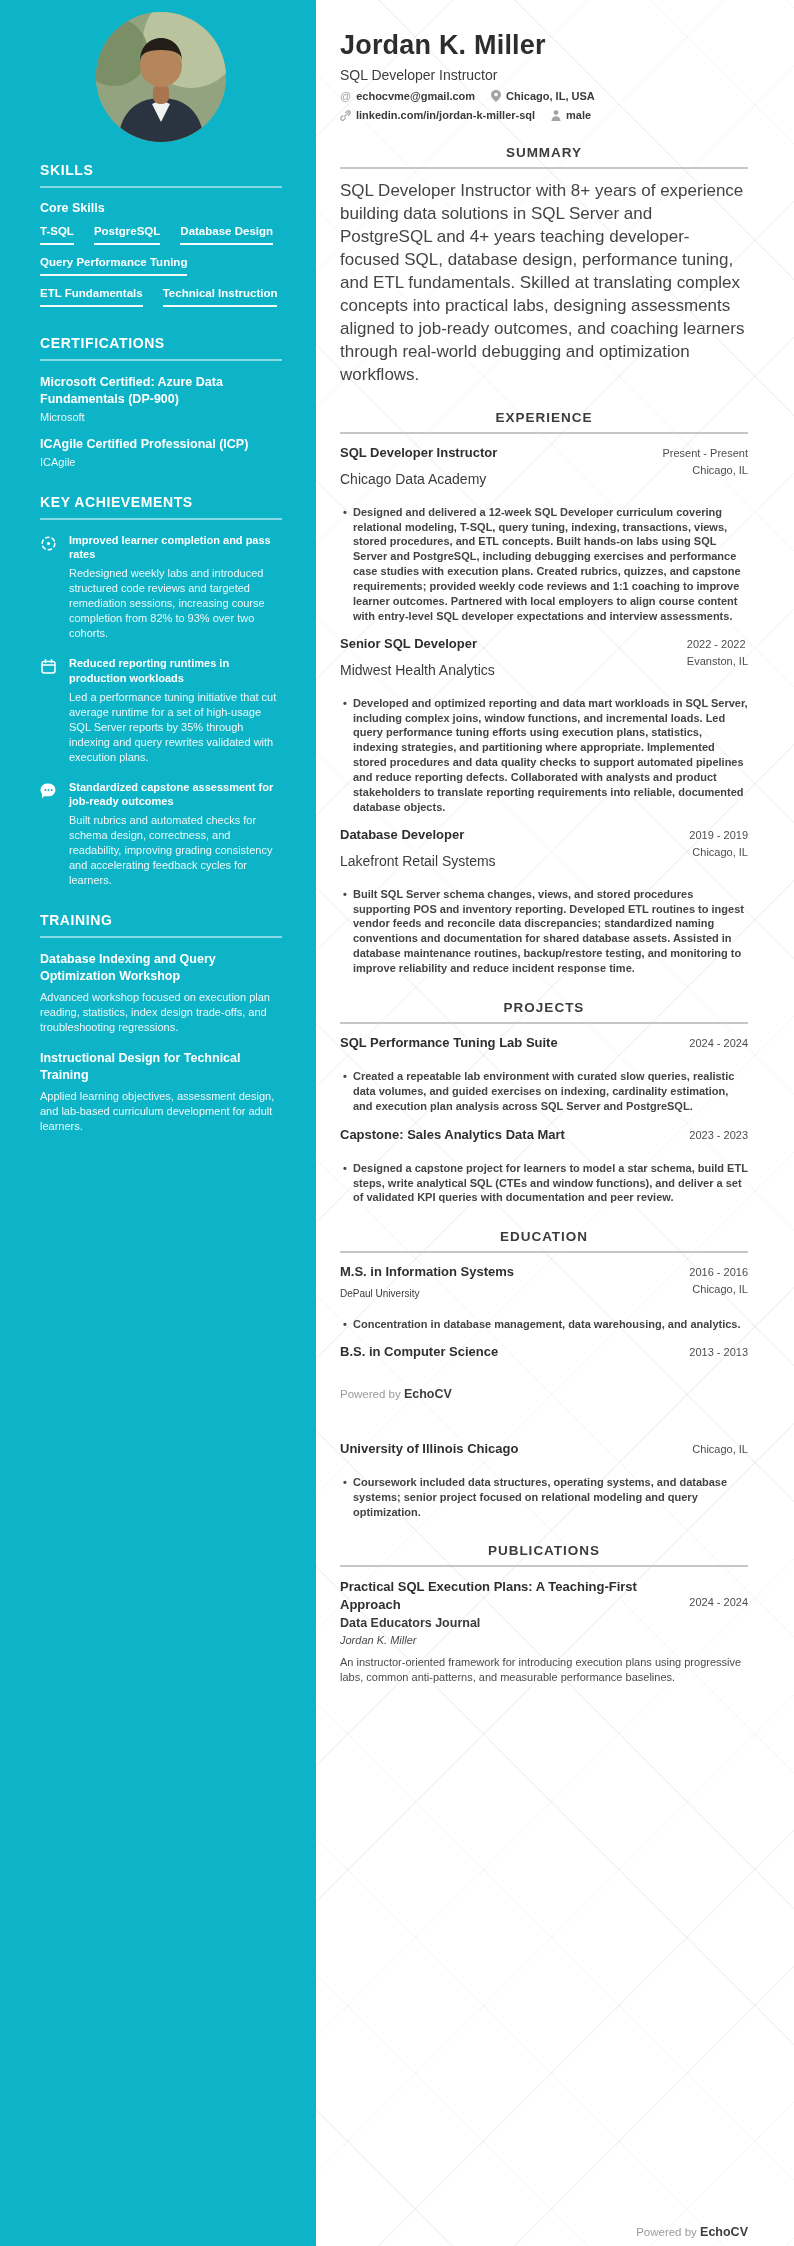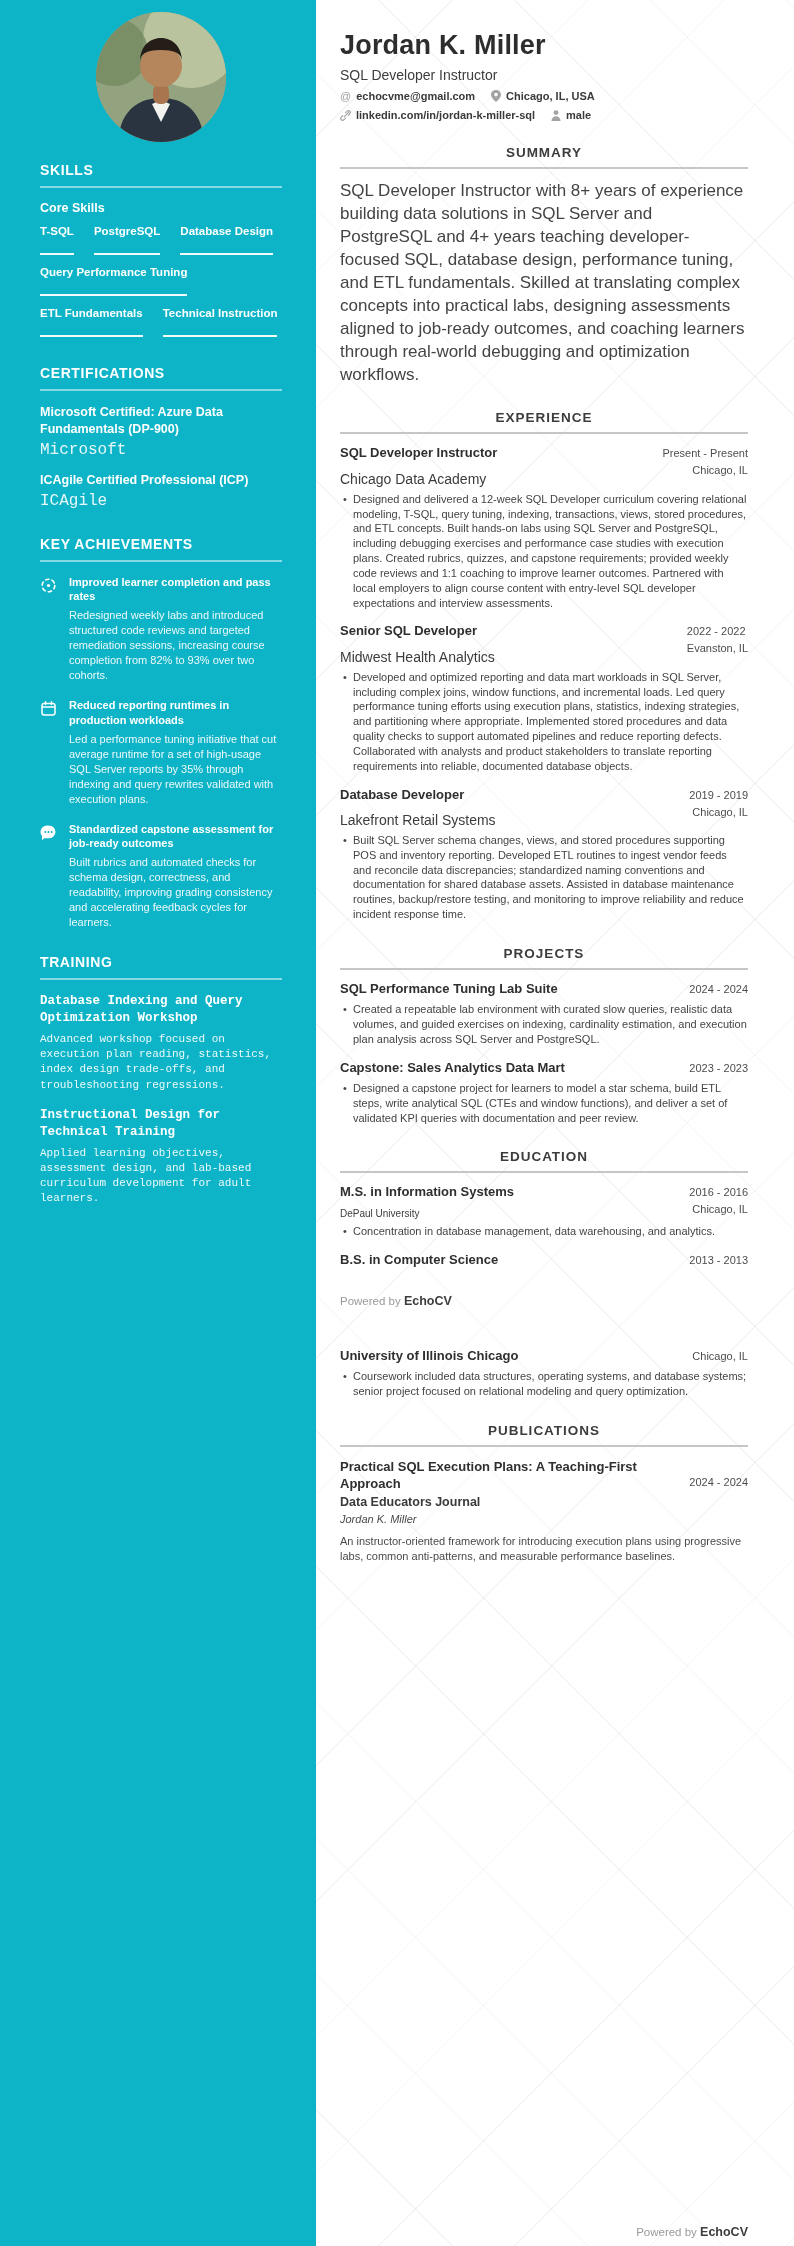"T-SQL" .tag { padding-bottom: 16px -> 6px }
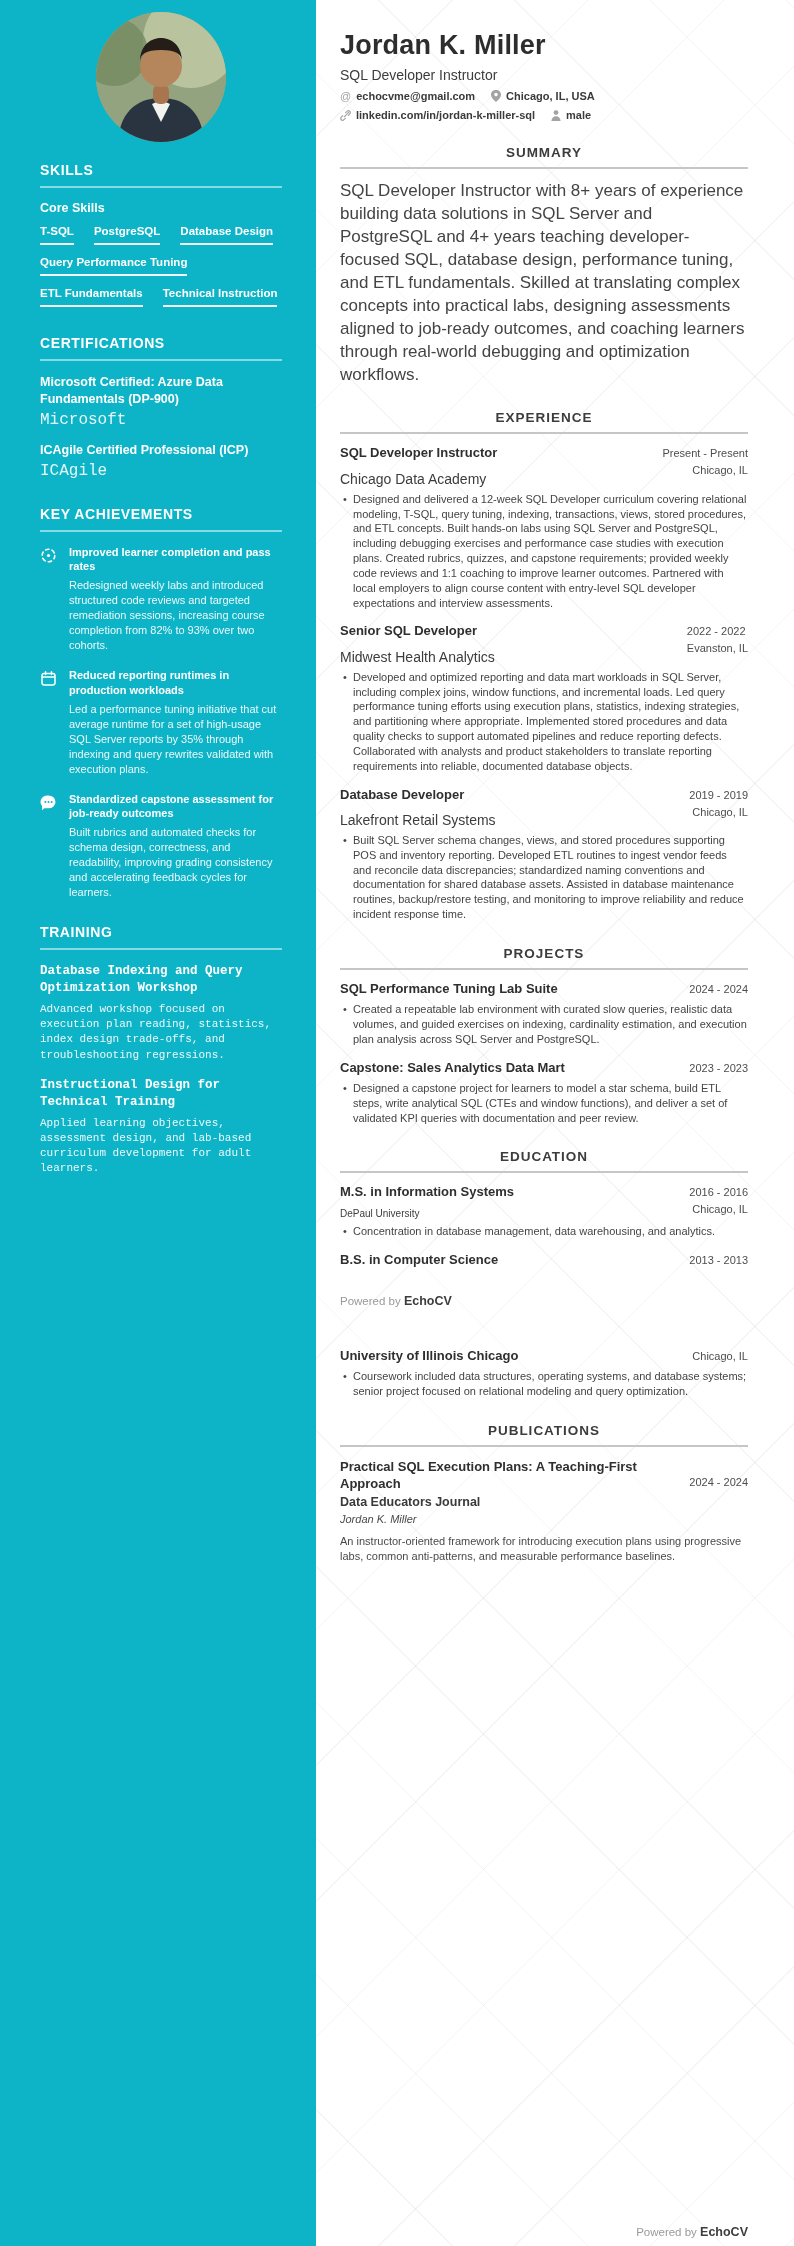"Microsoft" .cert-issuer { font-family: Liberation Mono, monospace -> none; font-size: 16px -> 11px }
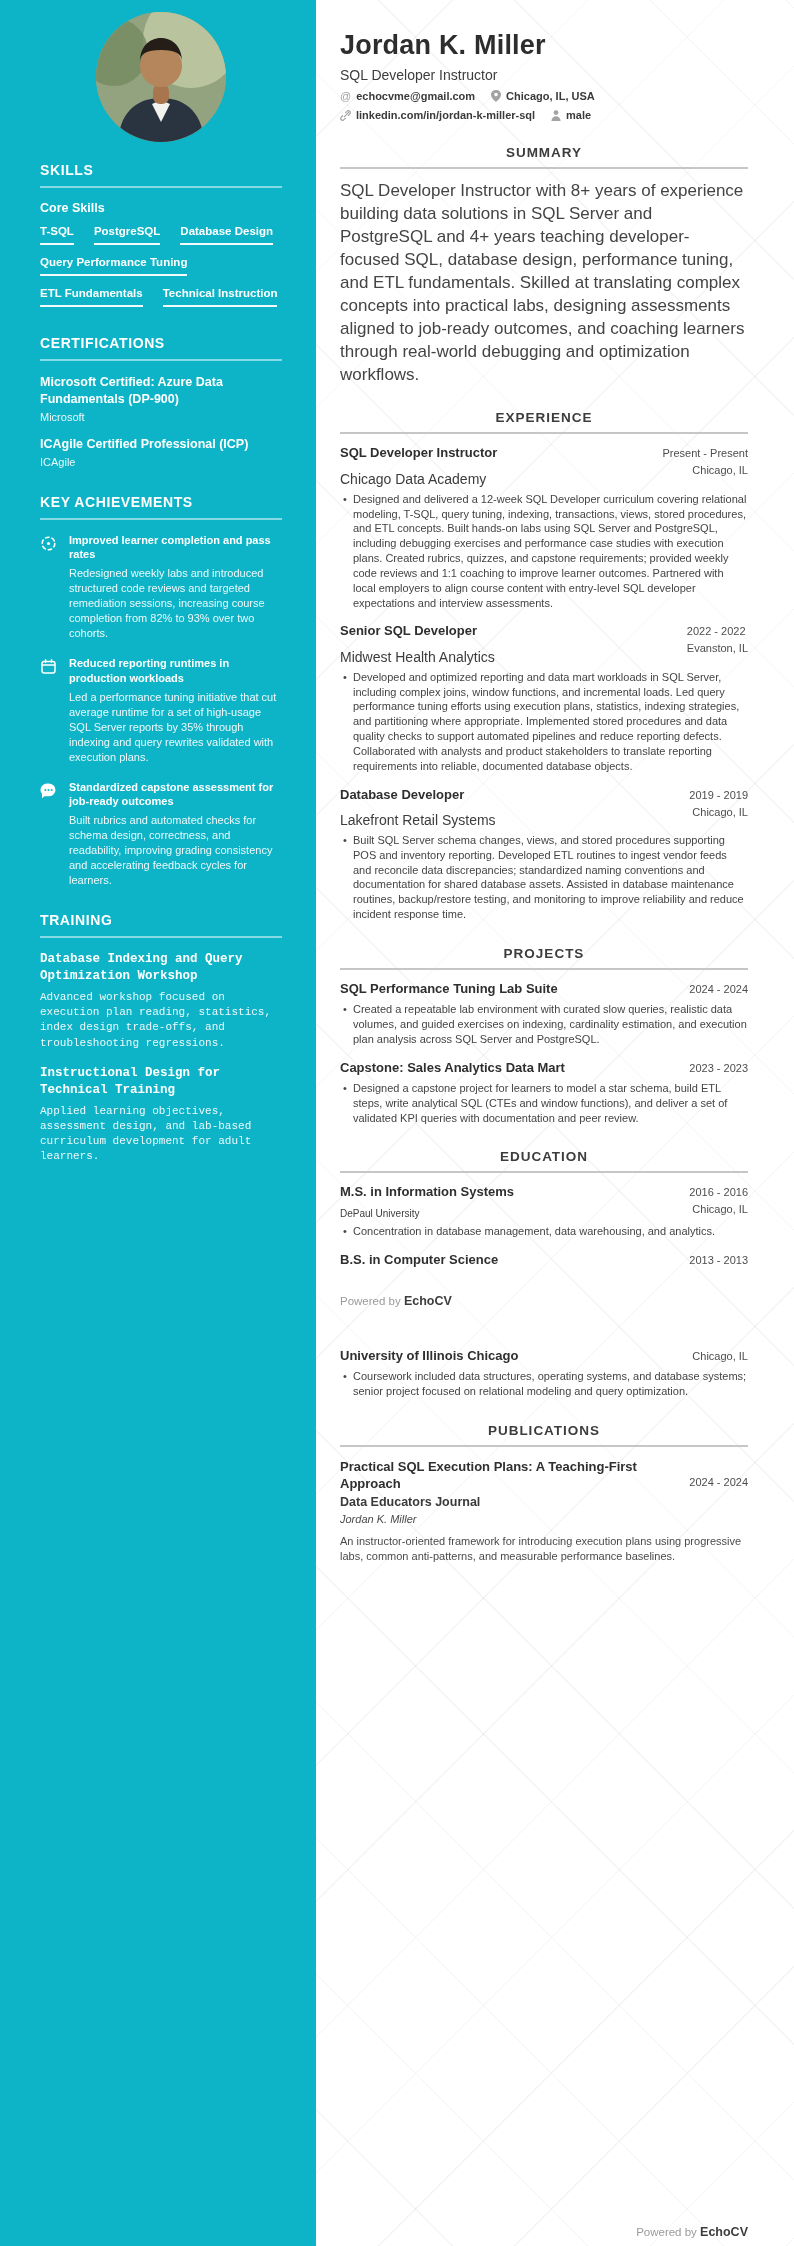"Designed and delivered a 12-week" .bullet { font-weight: none -> bold; margin-top: 5px -> 18px }
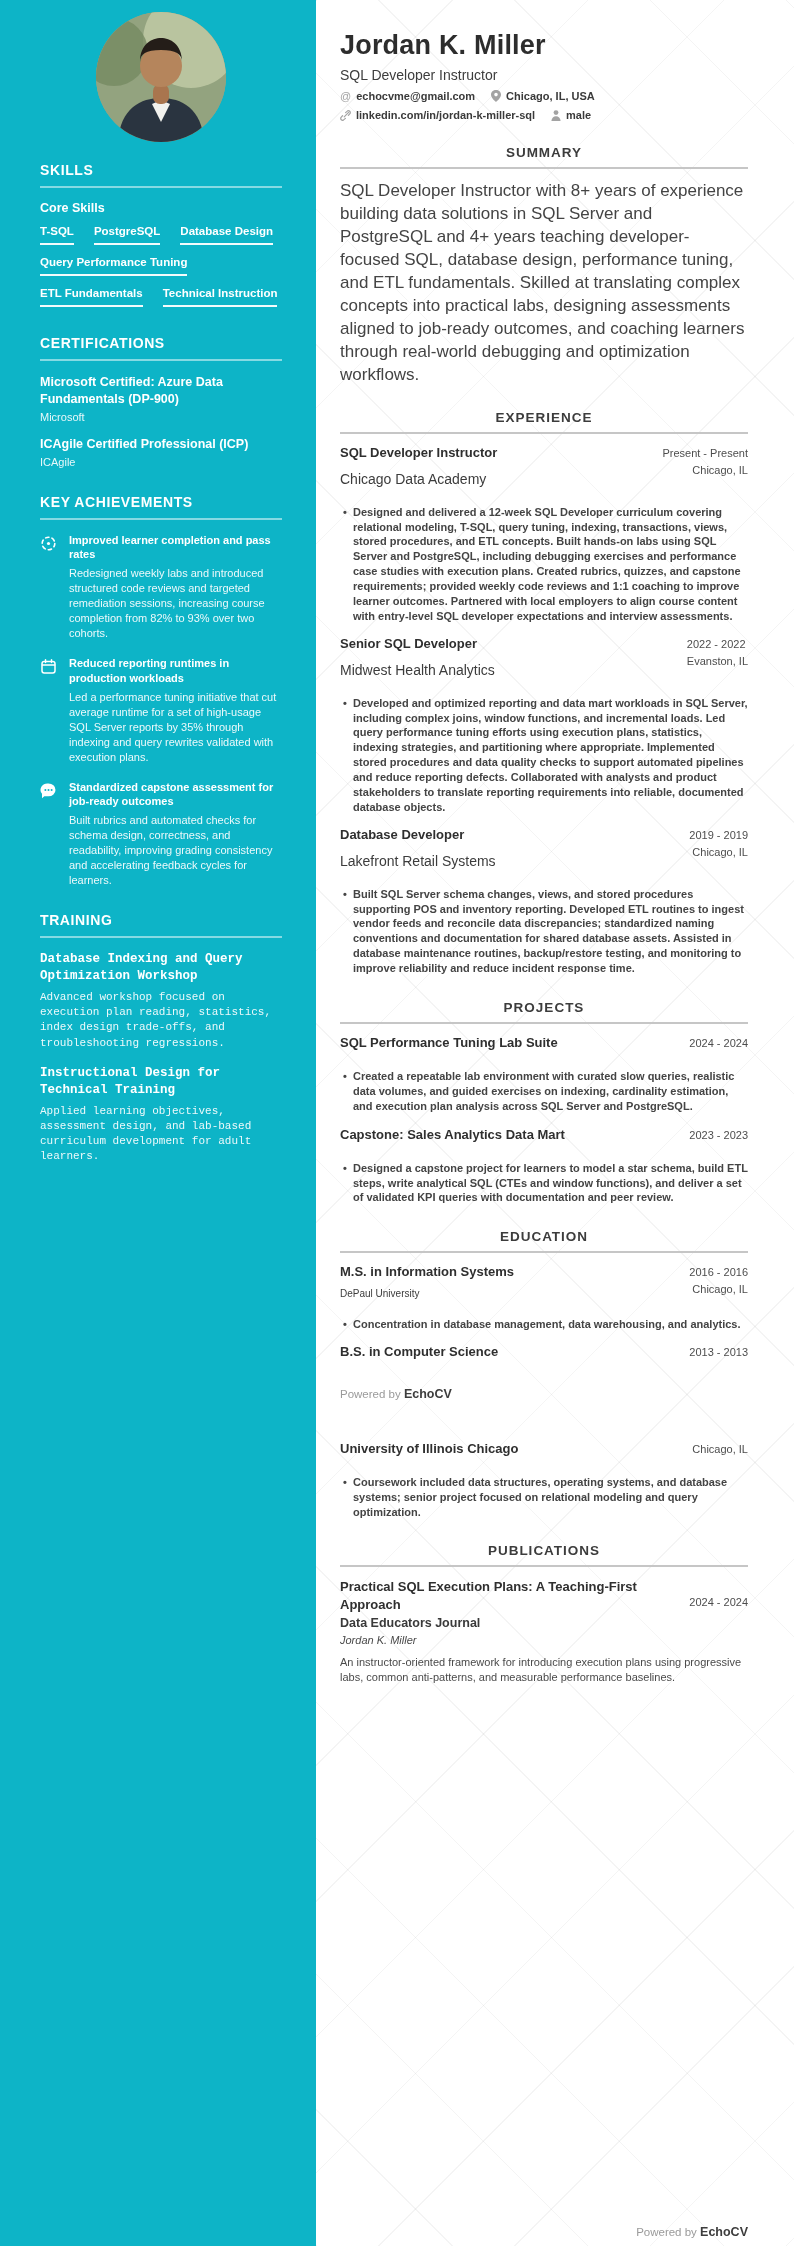"Database Indexing and Query Optimization" .train { font-family: Liberation Mono, monospace -> none }
